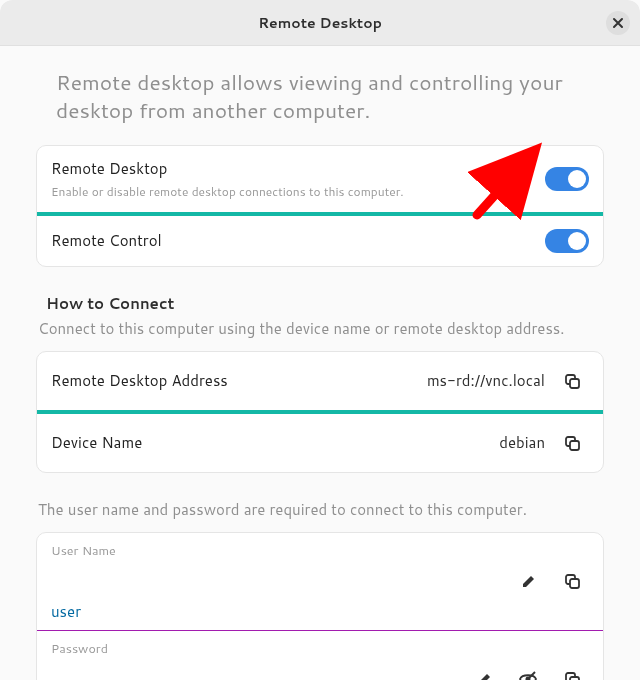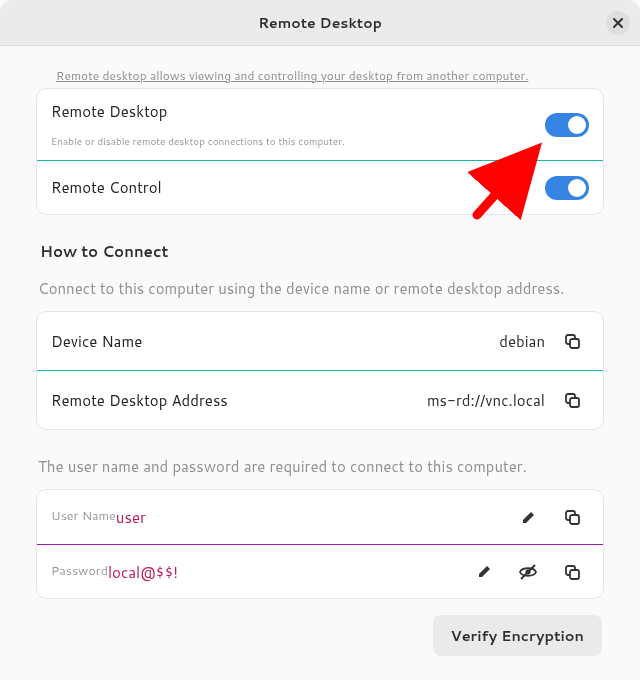"Remote desktop allows viewing and" .intro { font-size: 12px -> 21px; margin-bottom: 4px -> 20px; text-decoration: underline -> none }
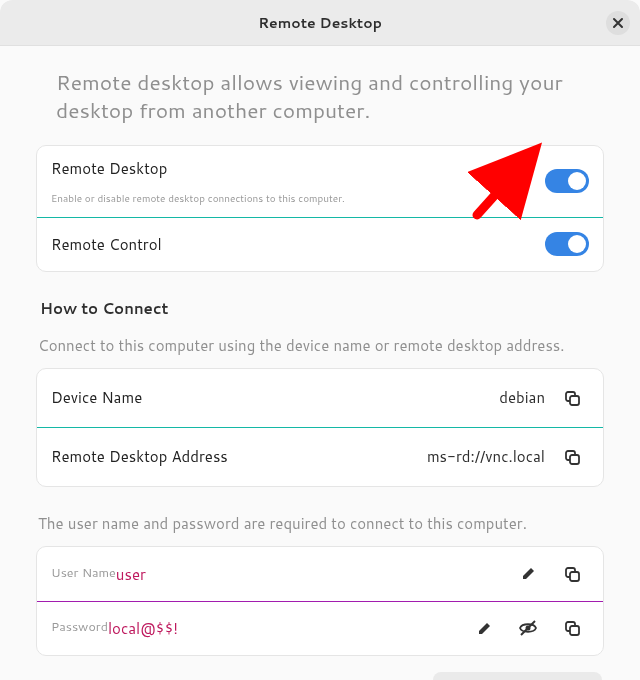"Enable or disable remote desktop" .row-sub { font-size: 10px -> 12px; margin-top: 12px -> 4px }
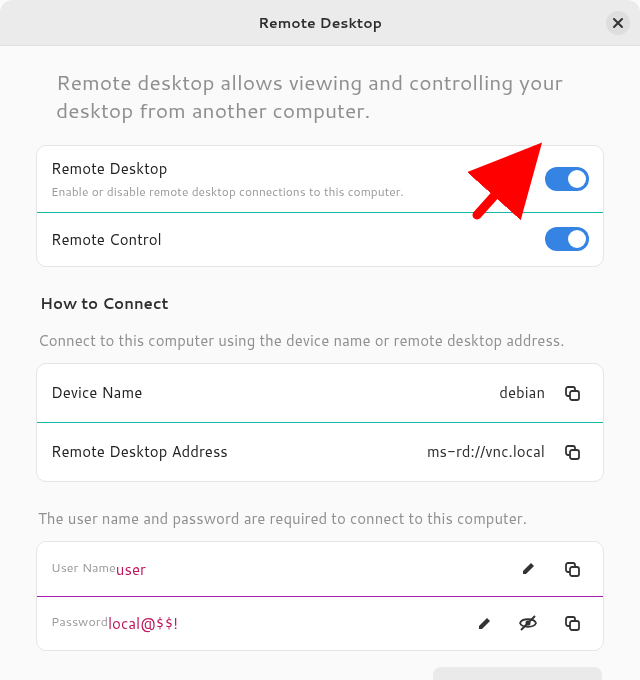"Remote Control" .row { border-top: 1px solid #14b8a6 -> 4px solid #14b8a6 }
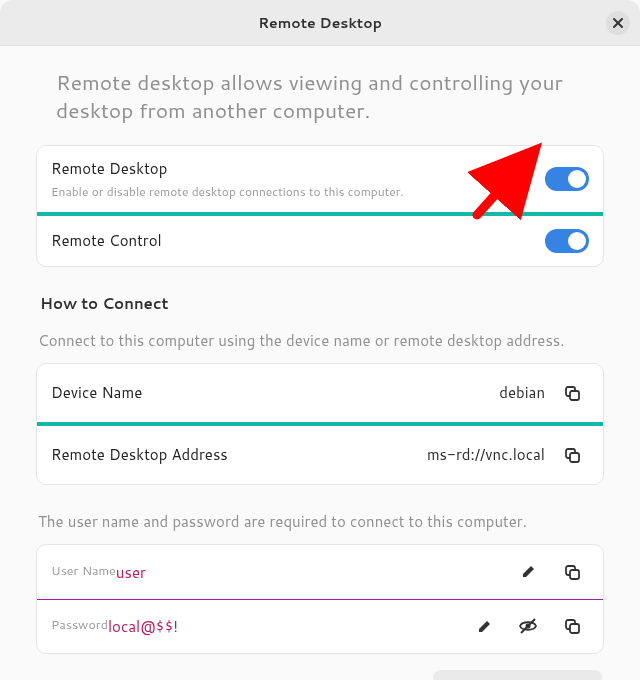"How to Connect" .section-title { margin: 0 2px 4px 4px -> 0 2px 4px 10px }
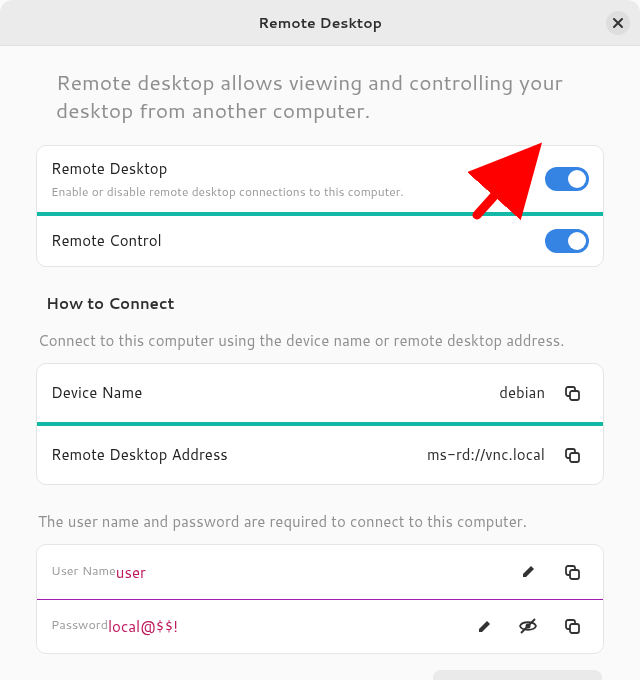"Connect to this computer using" .section-sub { margin: 16px 2px 12px 2px -> 4px 2px 12px 2px }
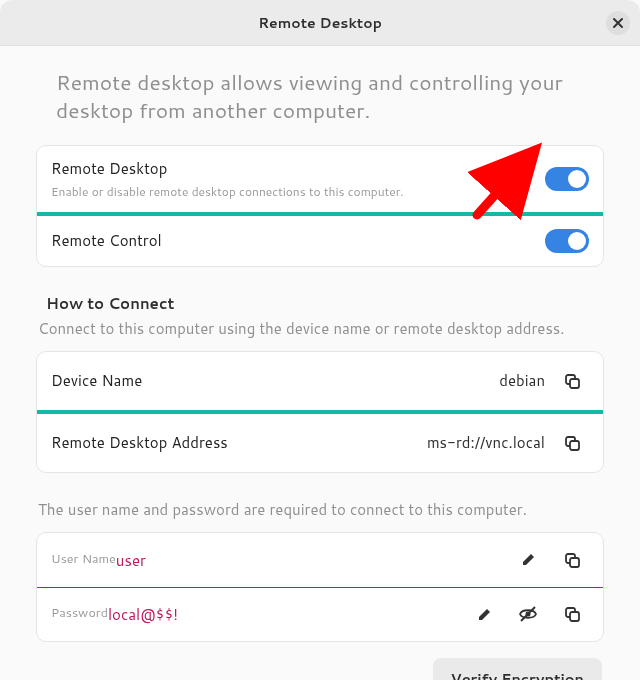"Device Name" div.row { order: before "Remote Desktop Address" -> after "Remote Desktop Address" }
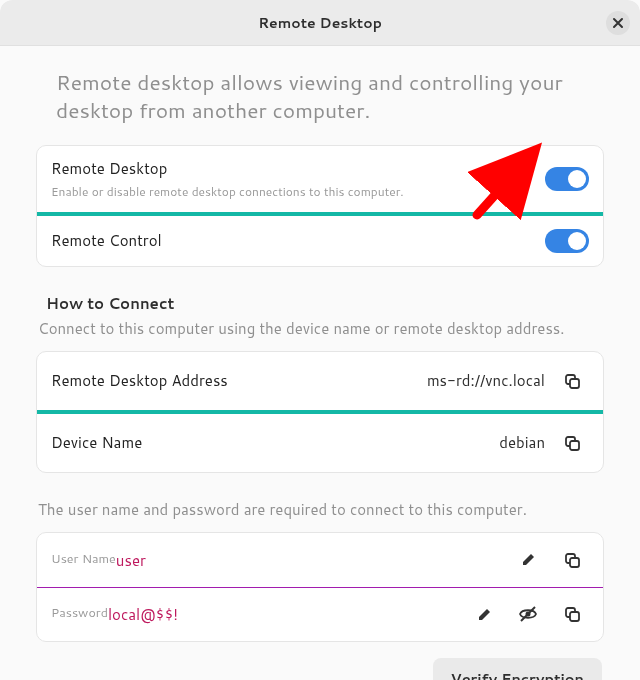"User Name" .auth-main { flex-direction: row -> column; gap: none -> 41px }
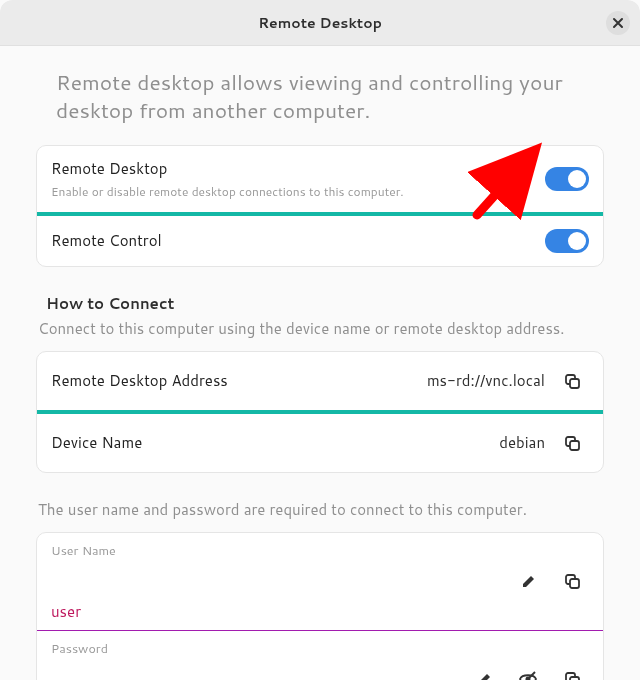"user" .auth-value { color: #be185d -> #0369a1 }
